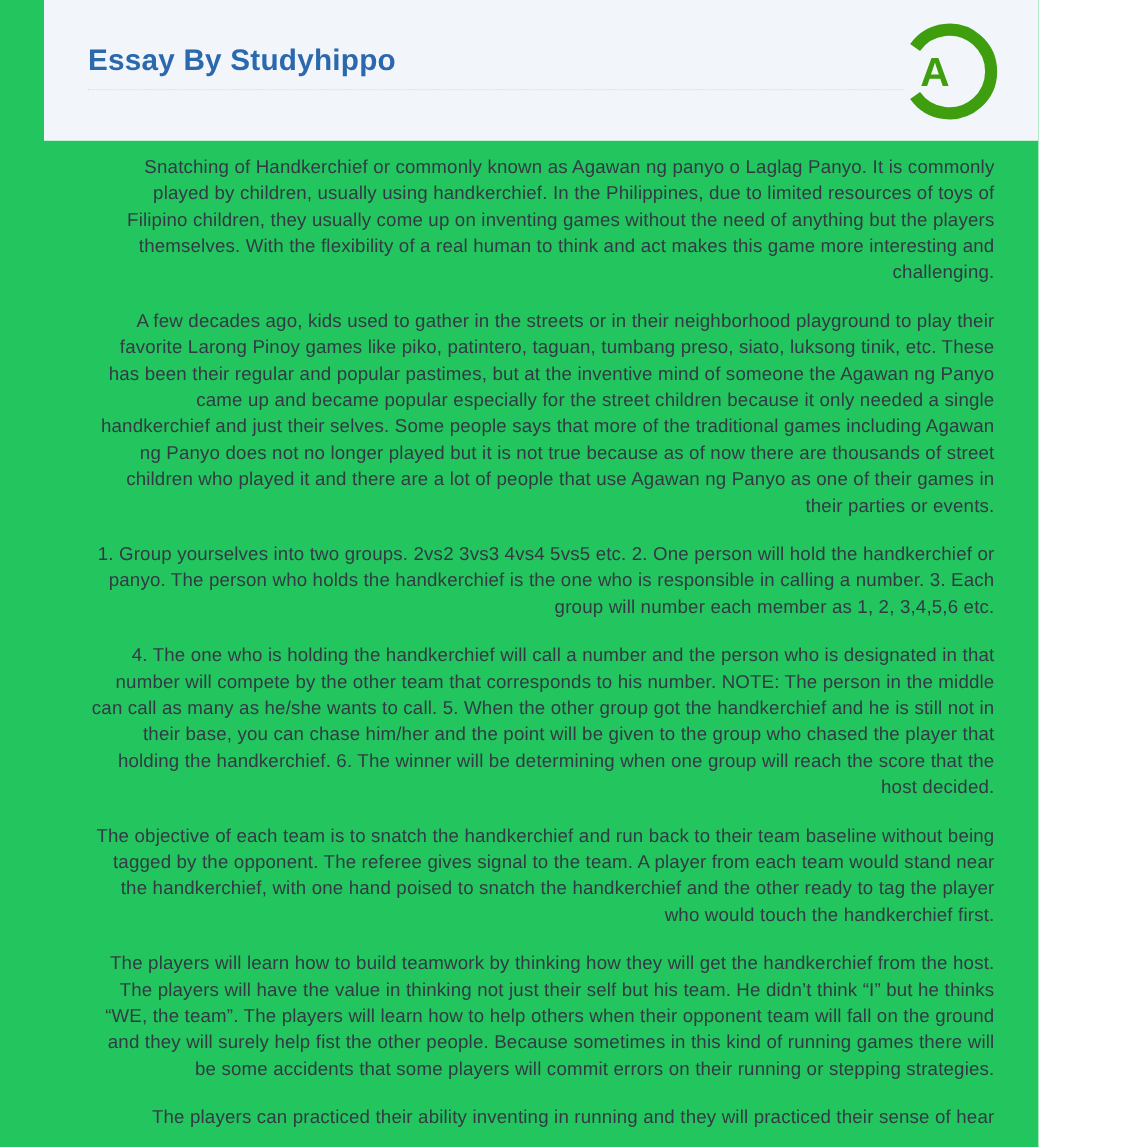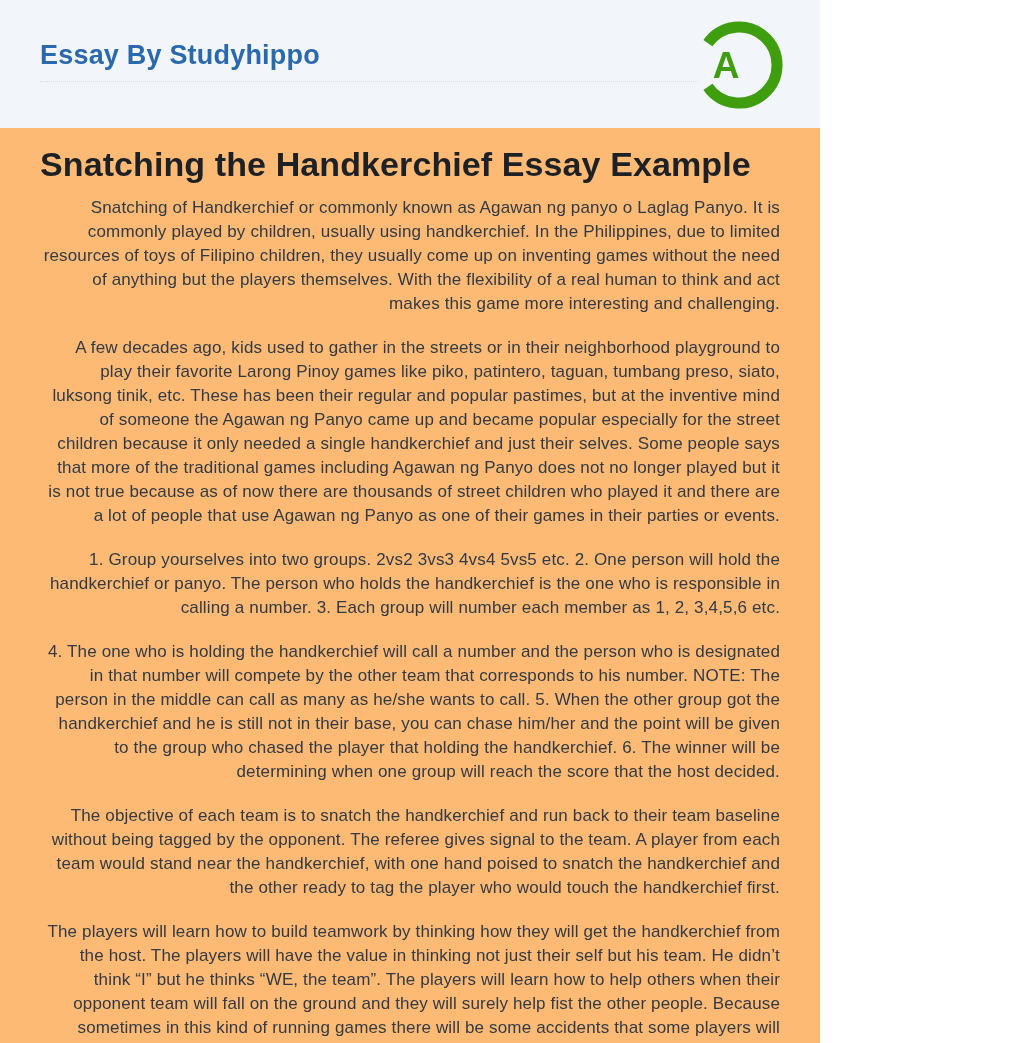"Essay By Studyhippo" .page { background: #fdba74 -> #22c55e; padding-left: none -> 40px; width: 820px -> 944px }
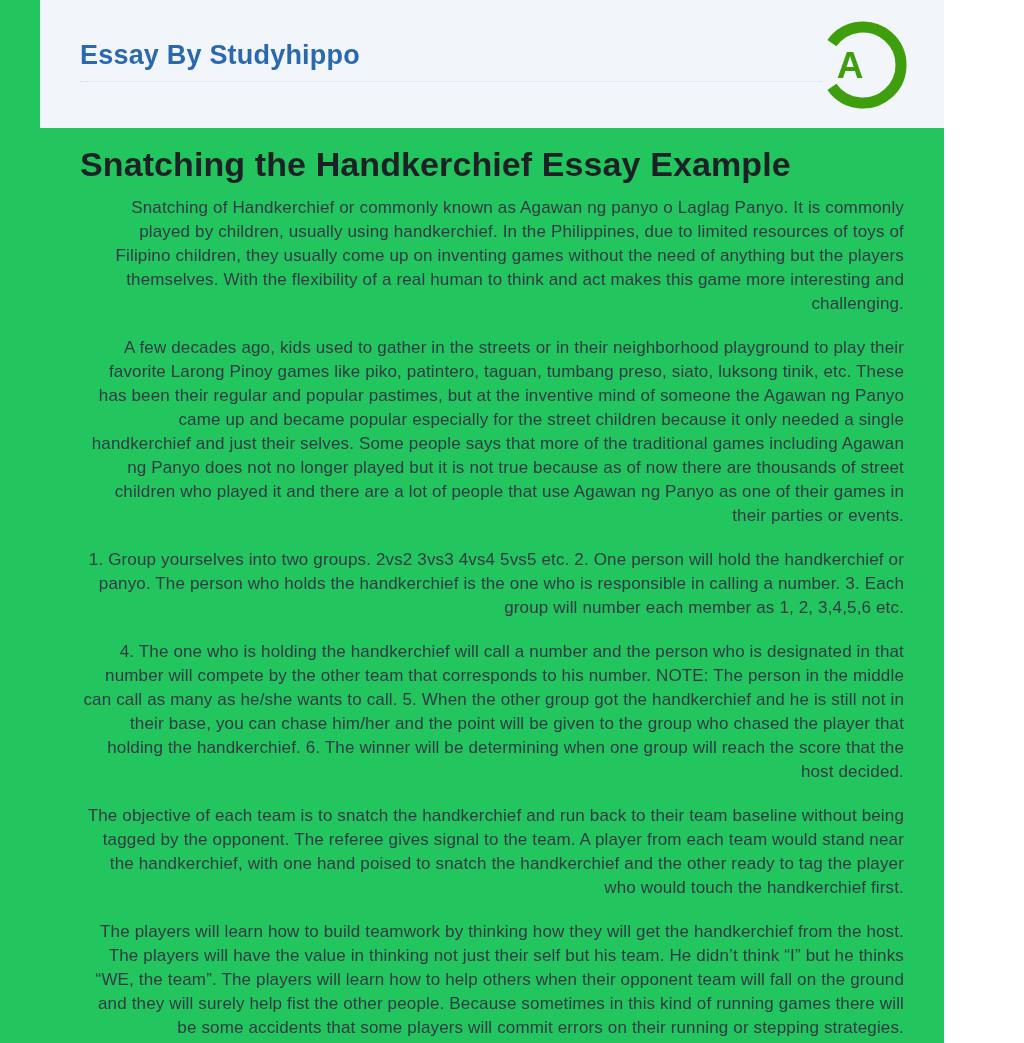"Snatching the Handkerchief Essay Example" h1.essay-title { html: <h1>Snatching the Handkerchief Essay Example</h1> -> none }
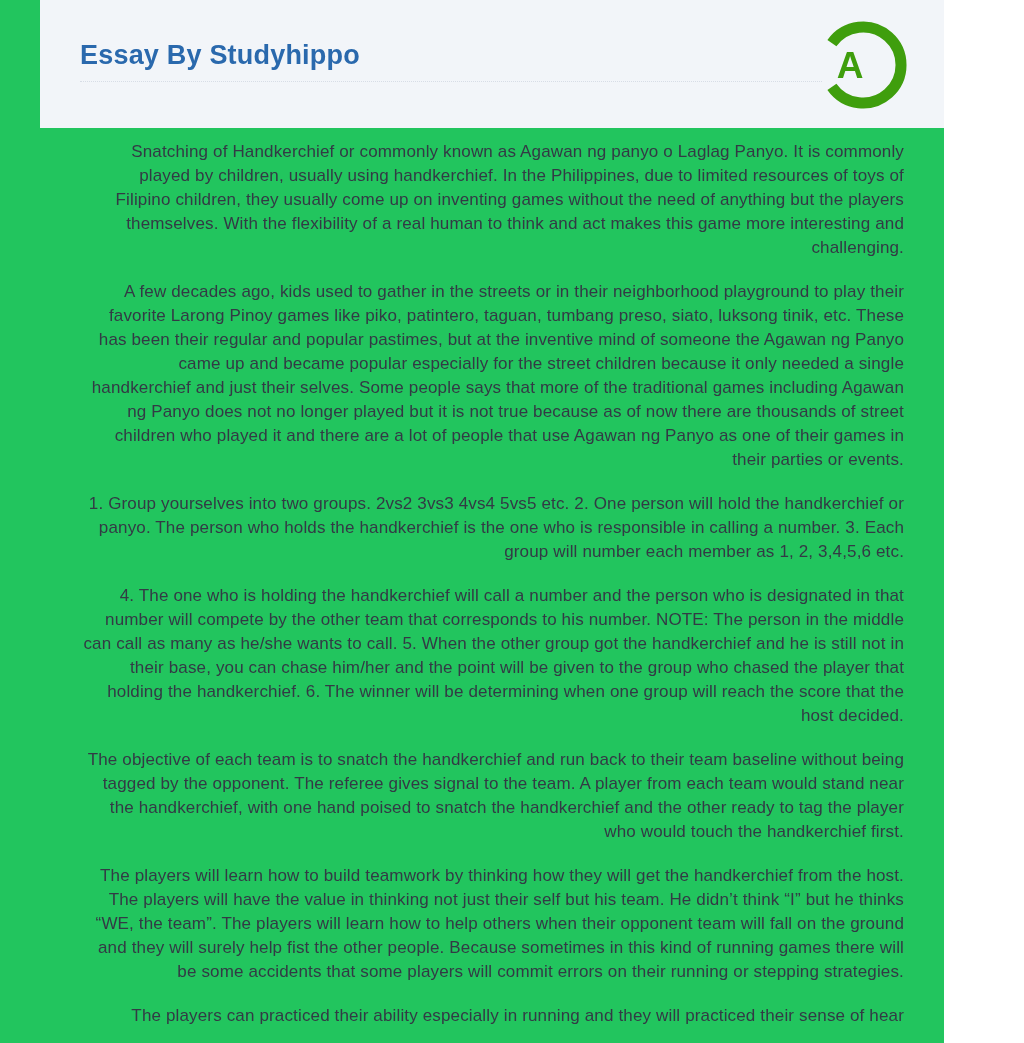"The players can practiced their" p { text: especially -> inventing }
